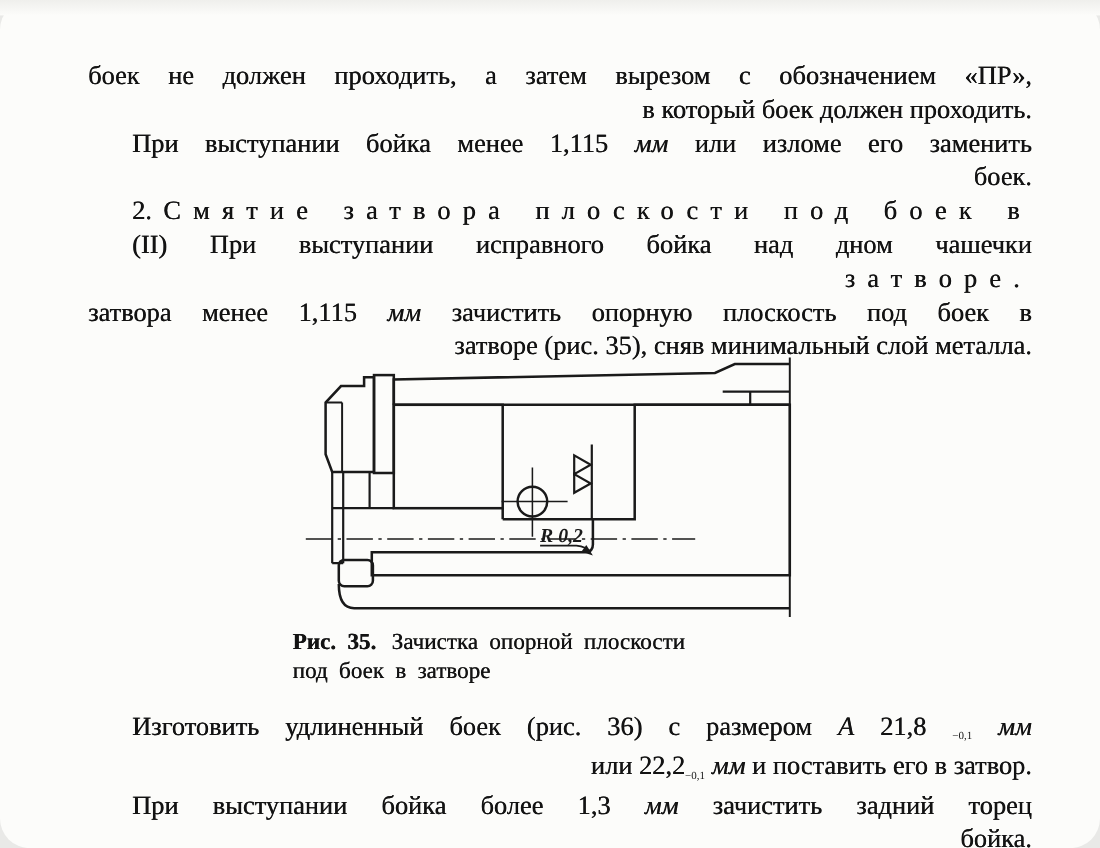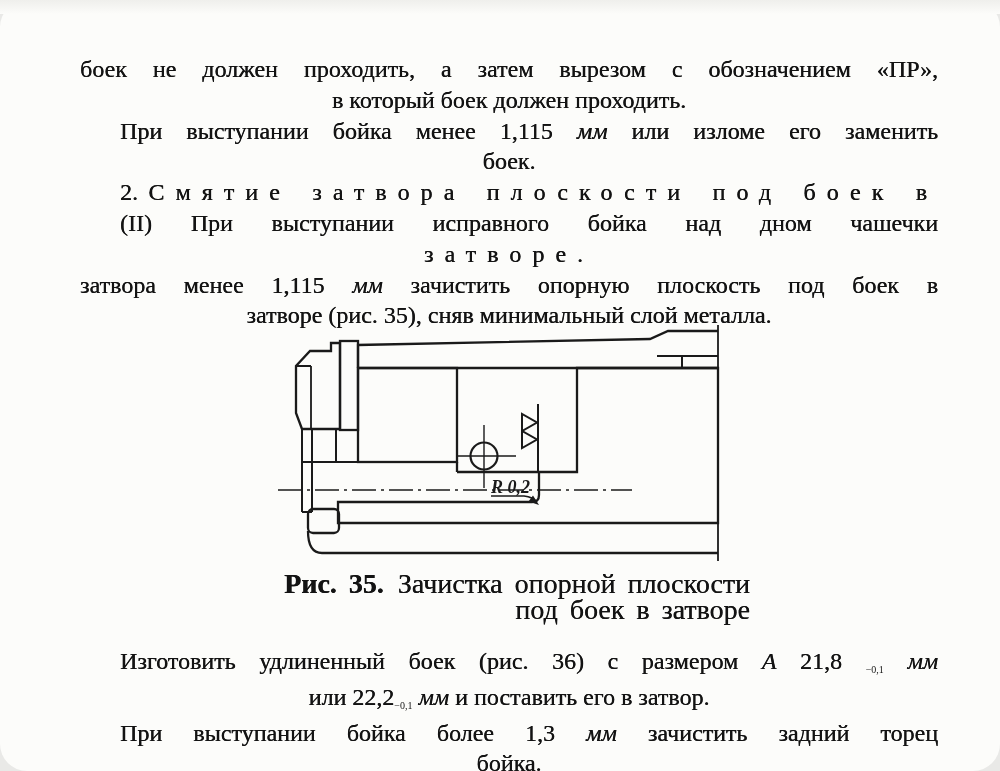"в который боек должен проходить." .line { text-align: center -> right }
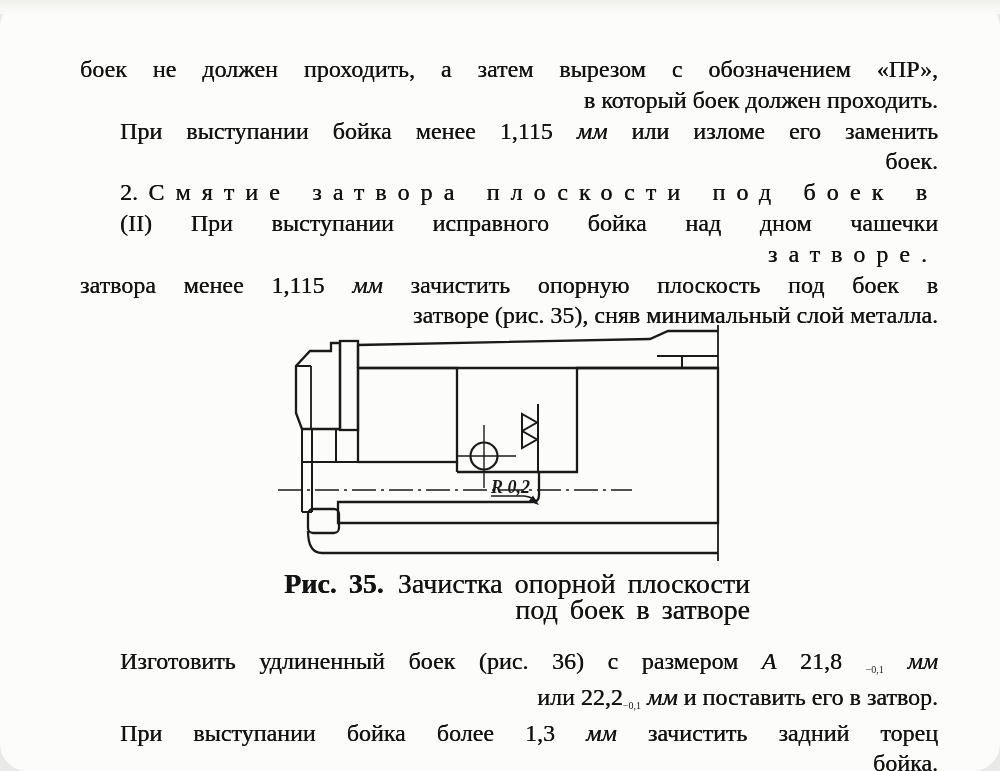"Рис. 35. Зачистка опорной плоскости" .caption { font-size: 28px -> 21px; left: 250px -> 266px; text-align: right -> left }
